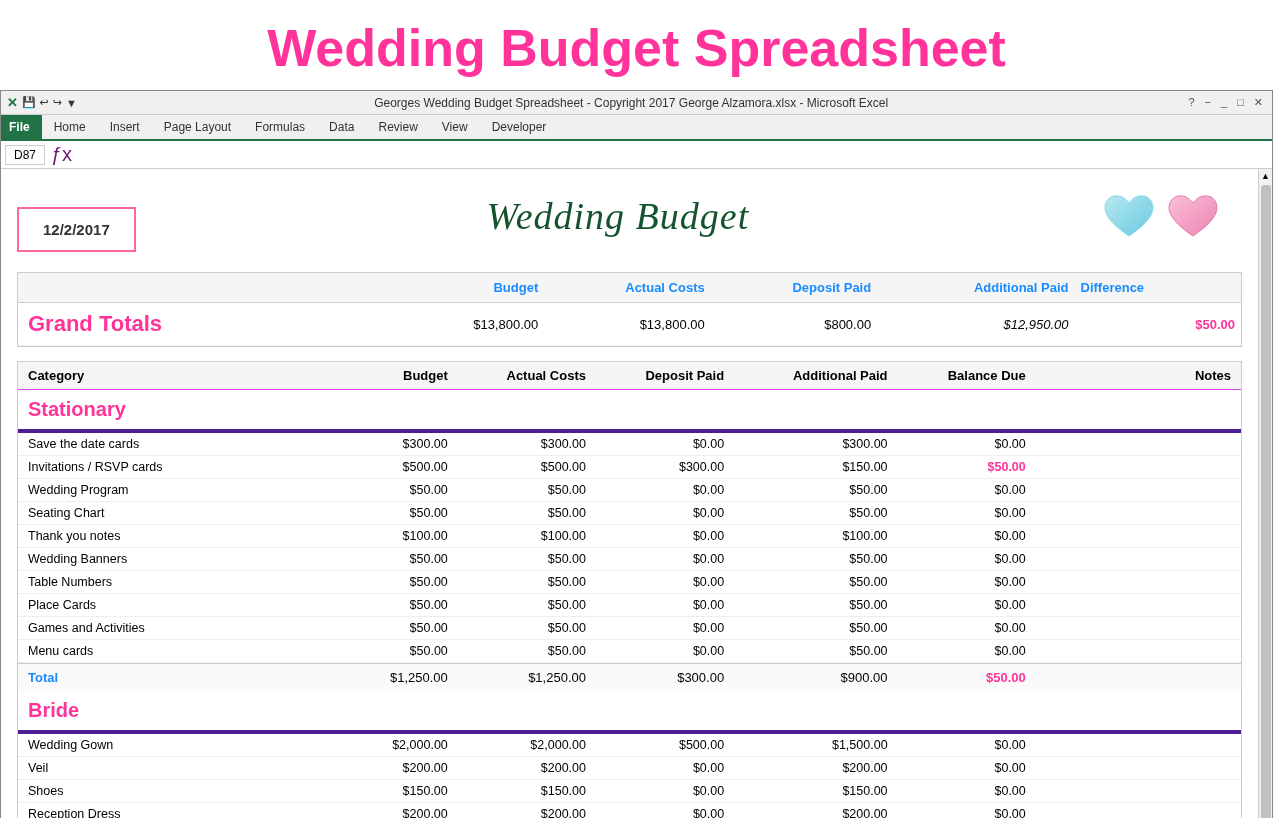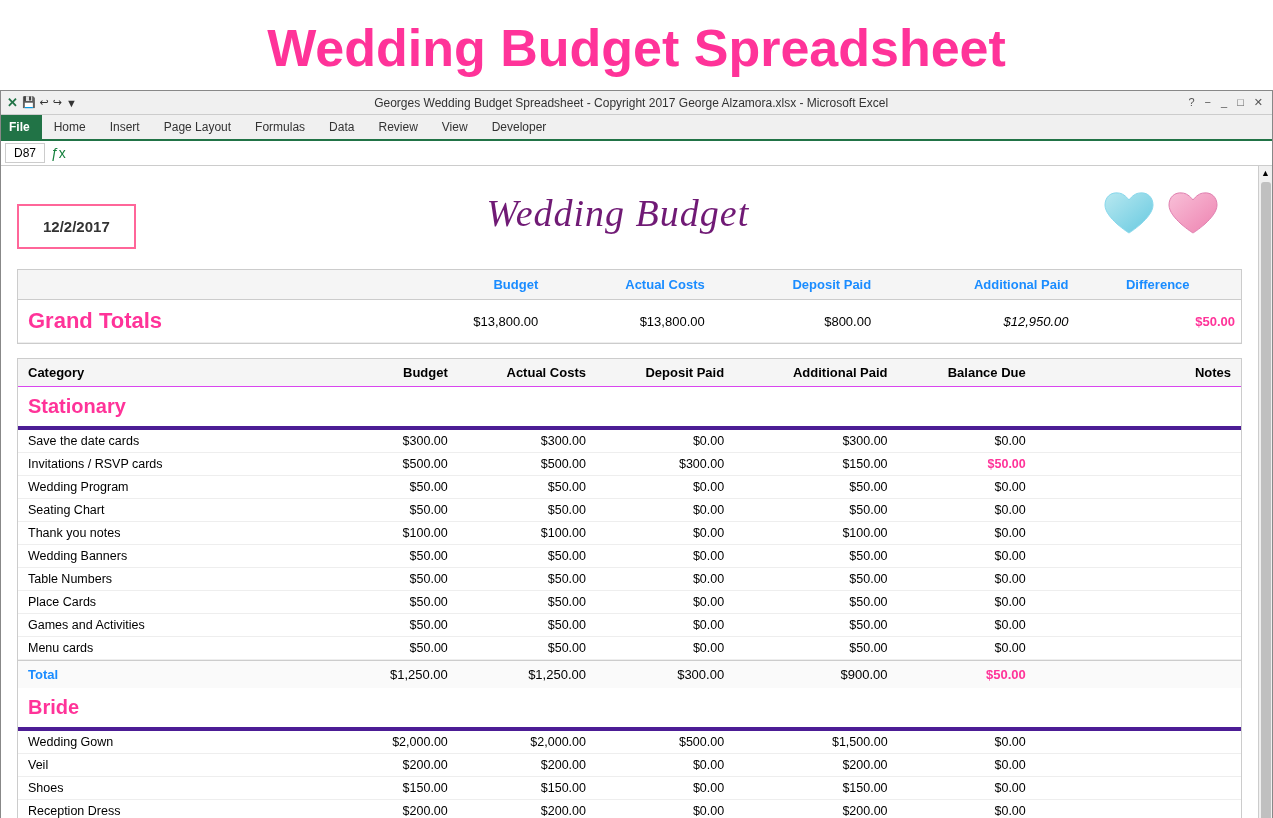"ƒx" span { color: #15803d -> #701a75; font-size: 14px -> 20px }
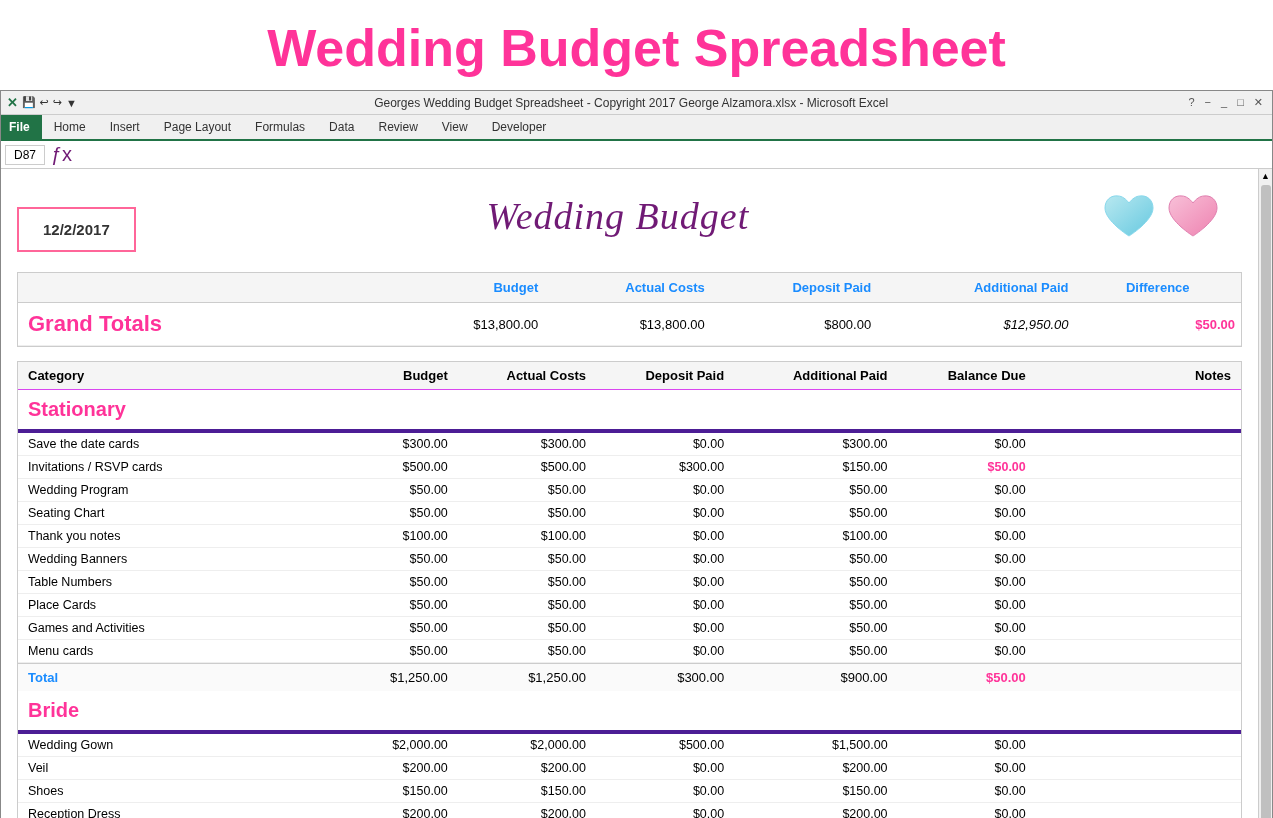"Wedding Budget" .wedding-budget-title { color: #701a75 -> #14532d }
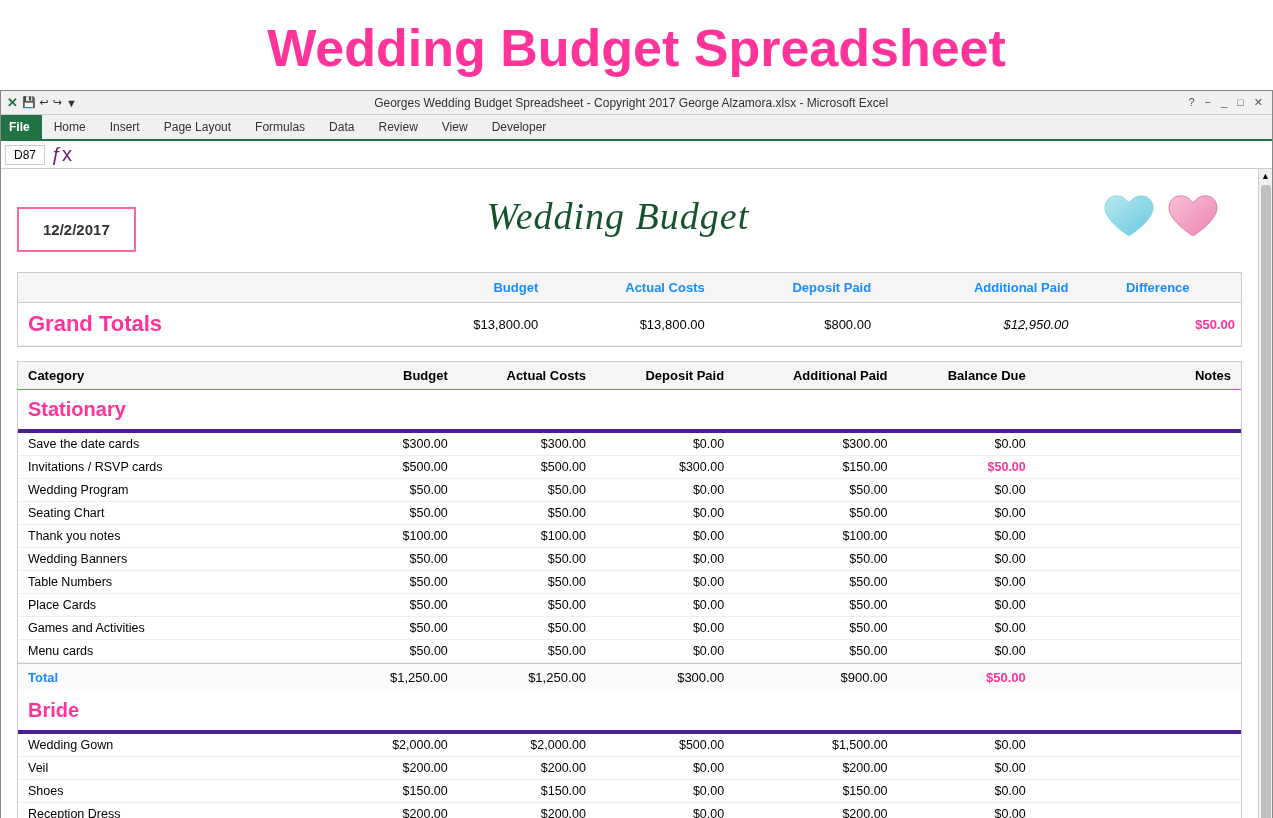"Difference" .gt-header-row .col-diff { text-align: center -> left }
